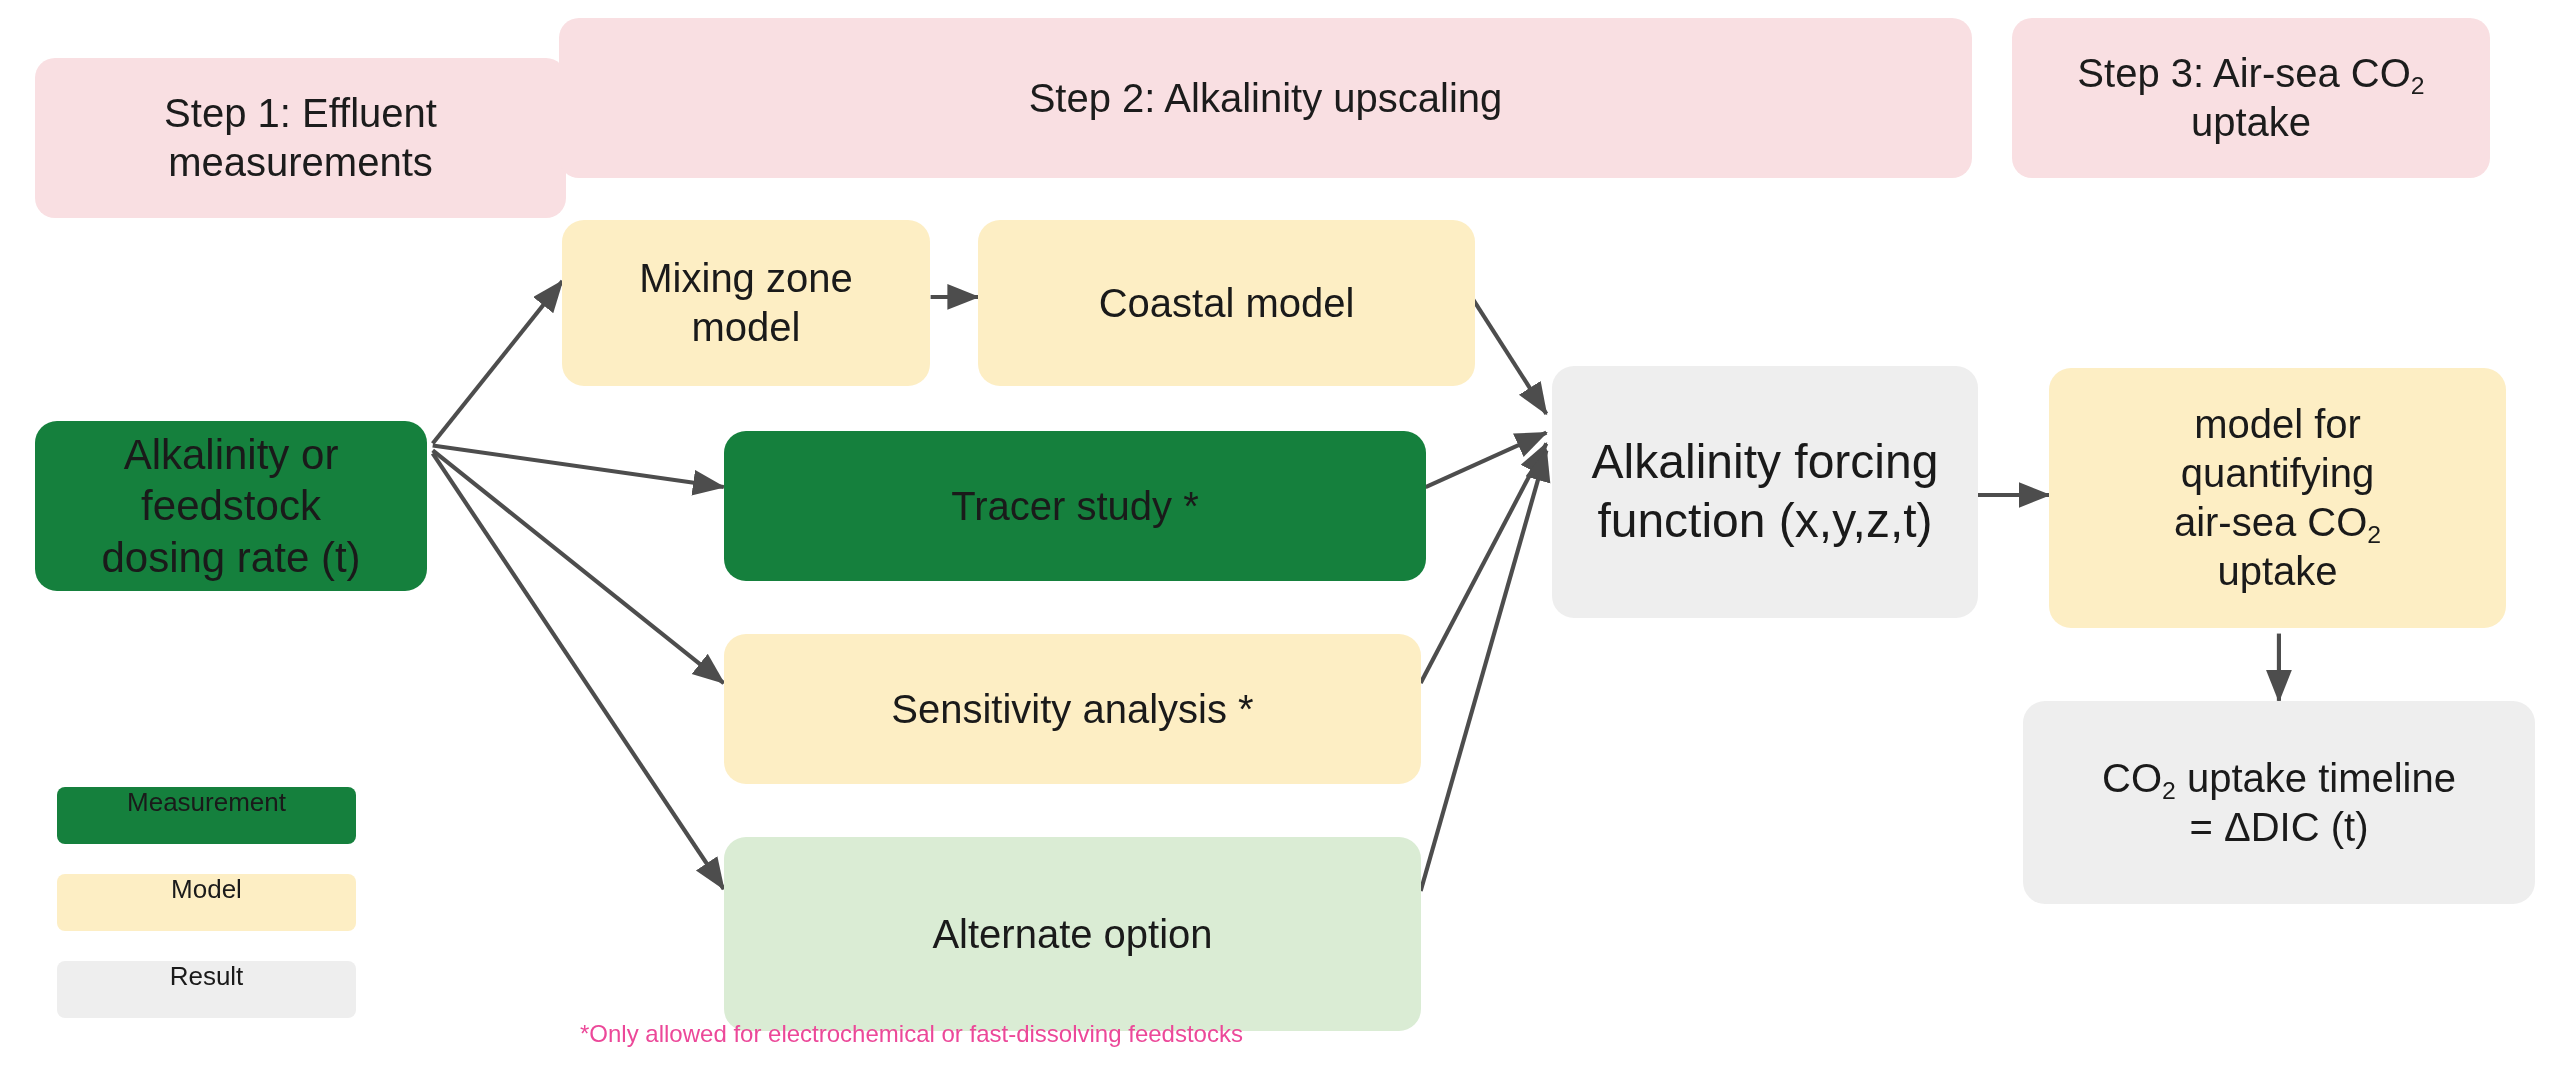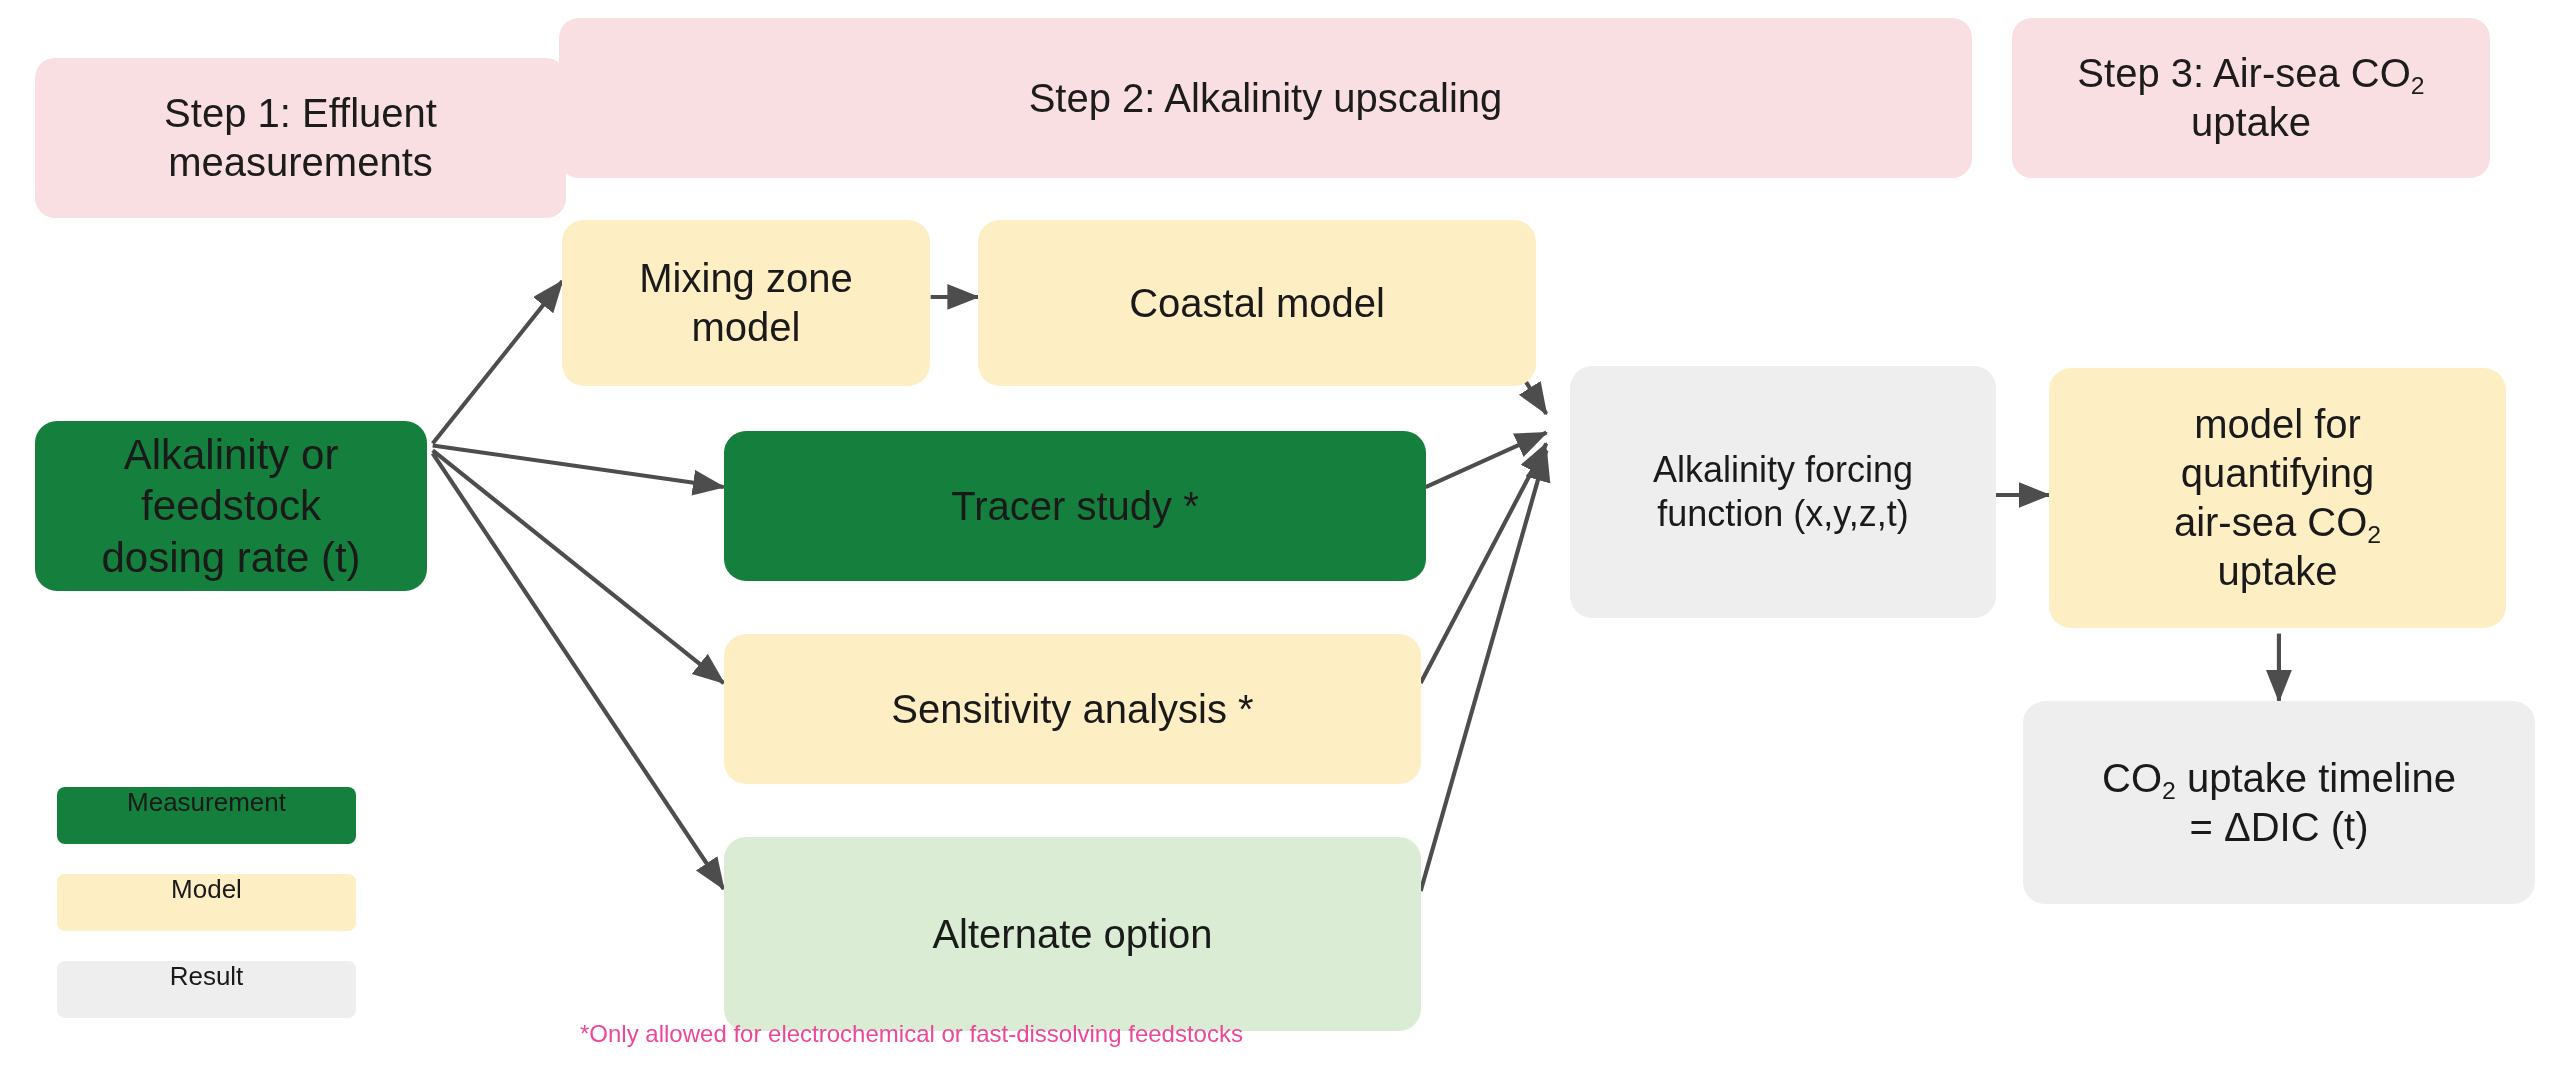"Coastal model" div.node { width: 558px -> 497px }
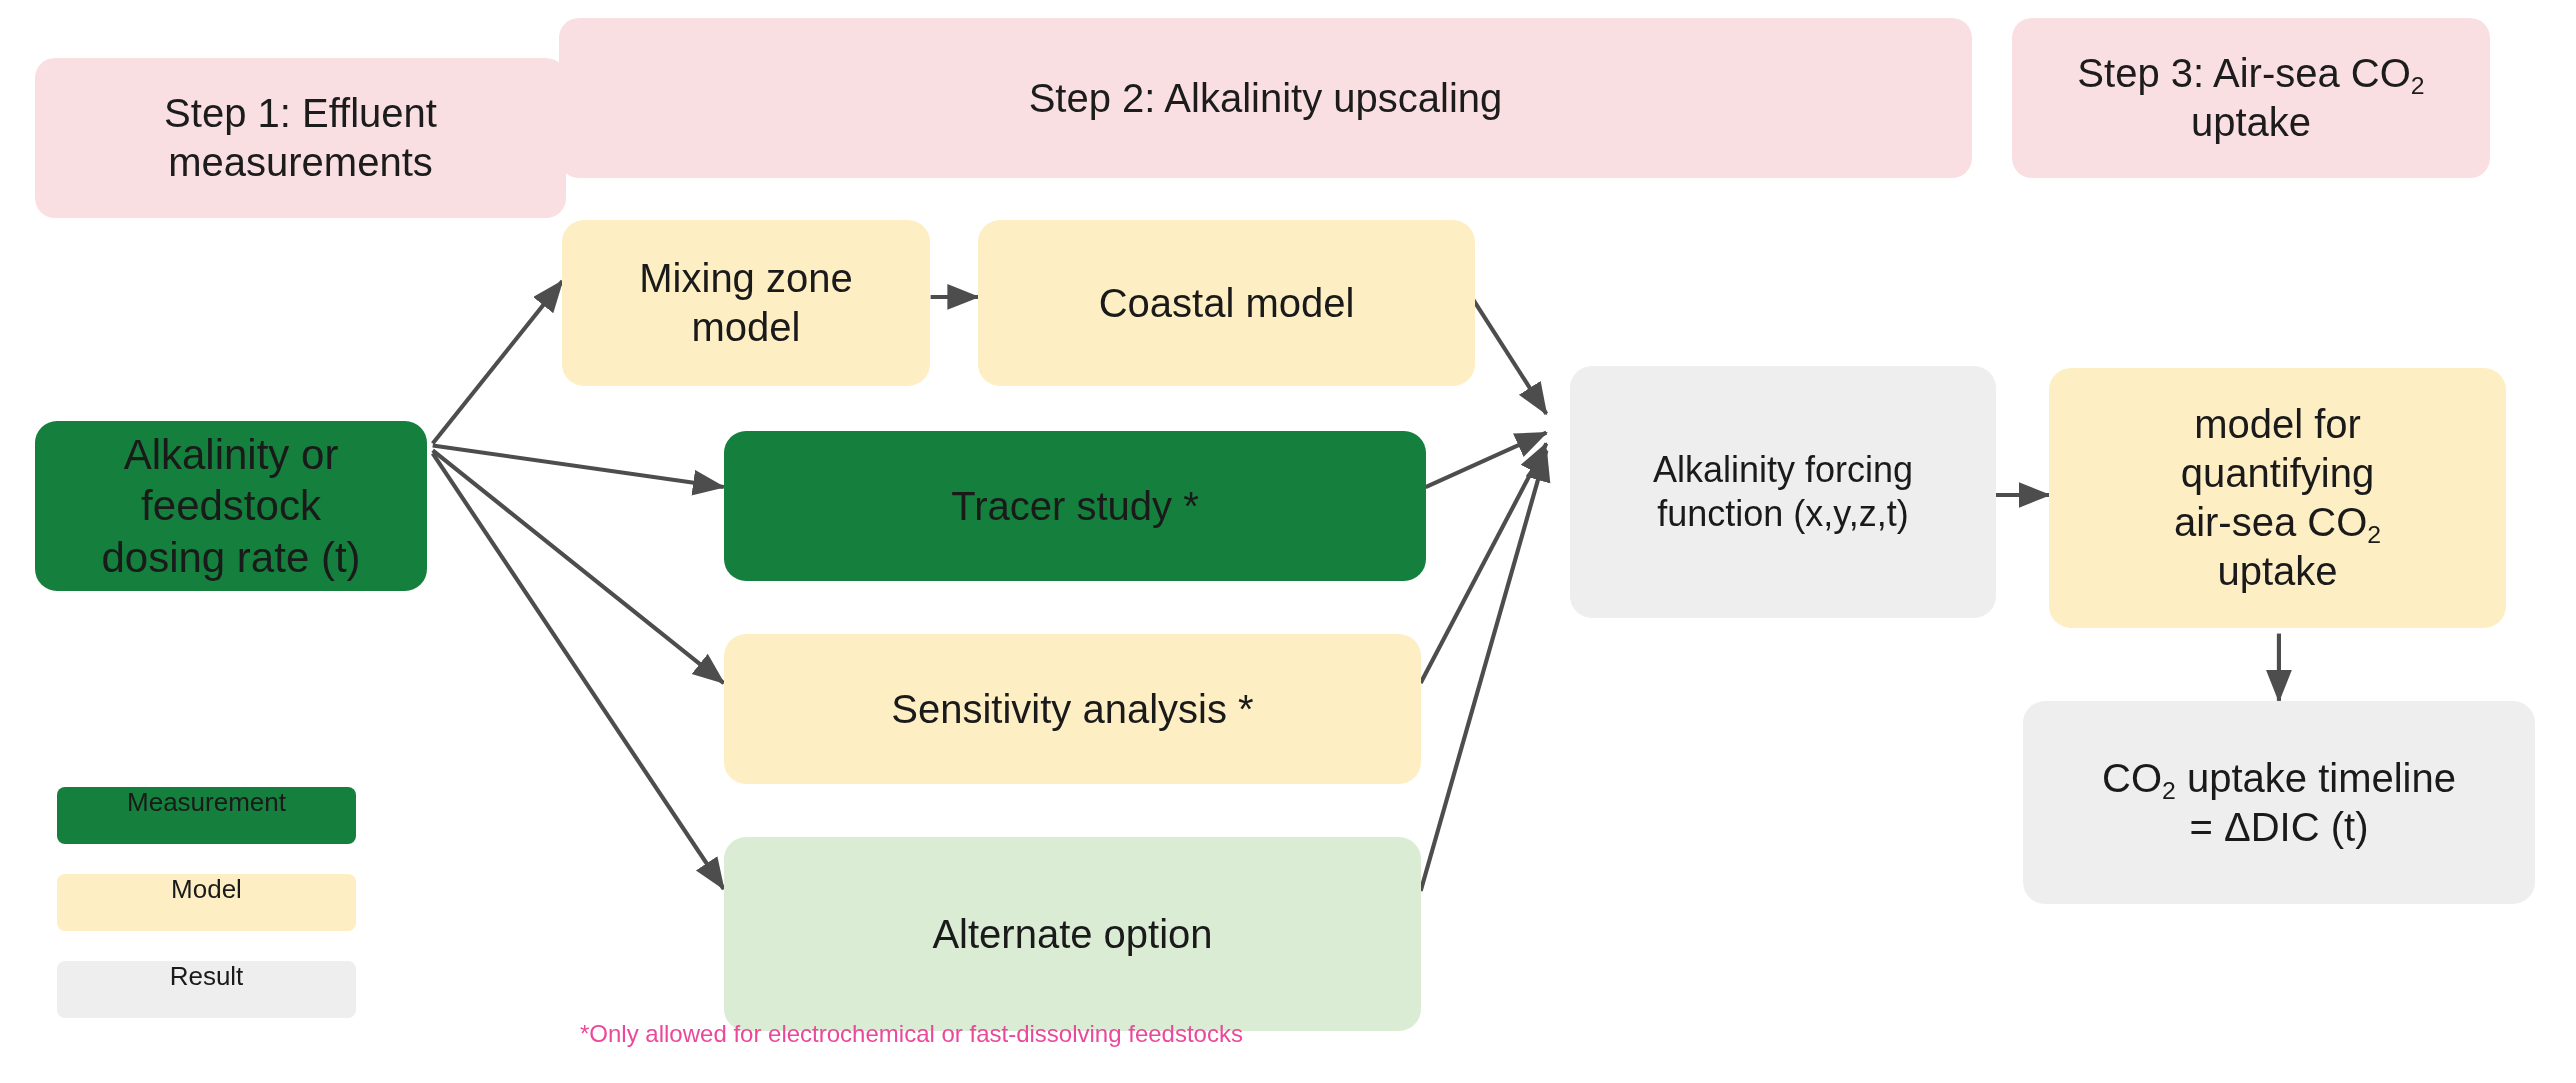"Alkalinity forcing" .small { font-size: 36px -> 48px; margin-left: 18px -> none }
